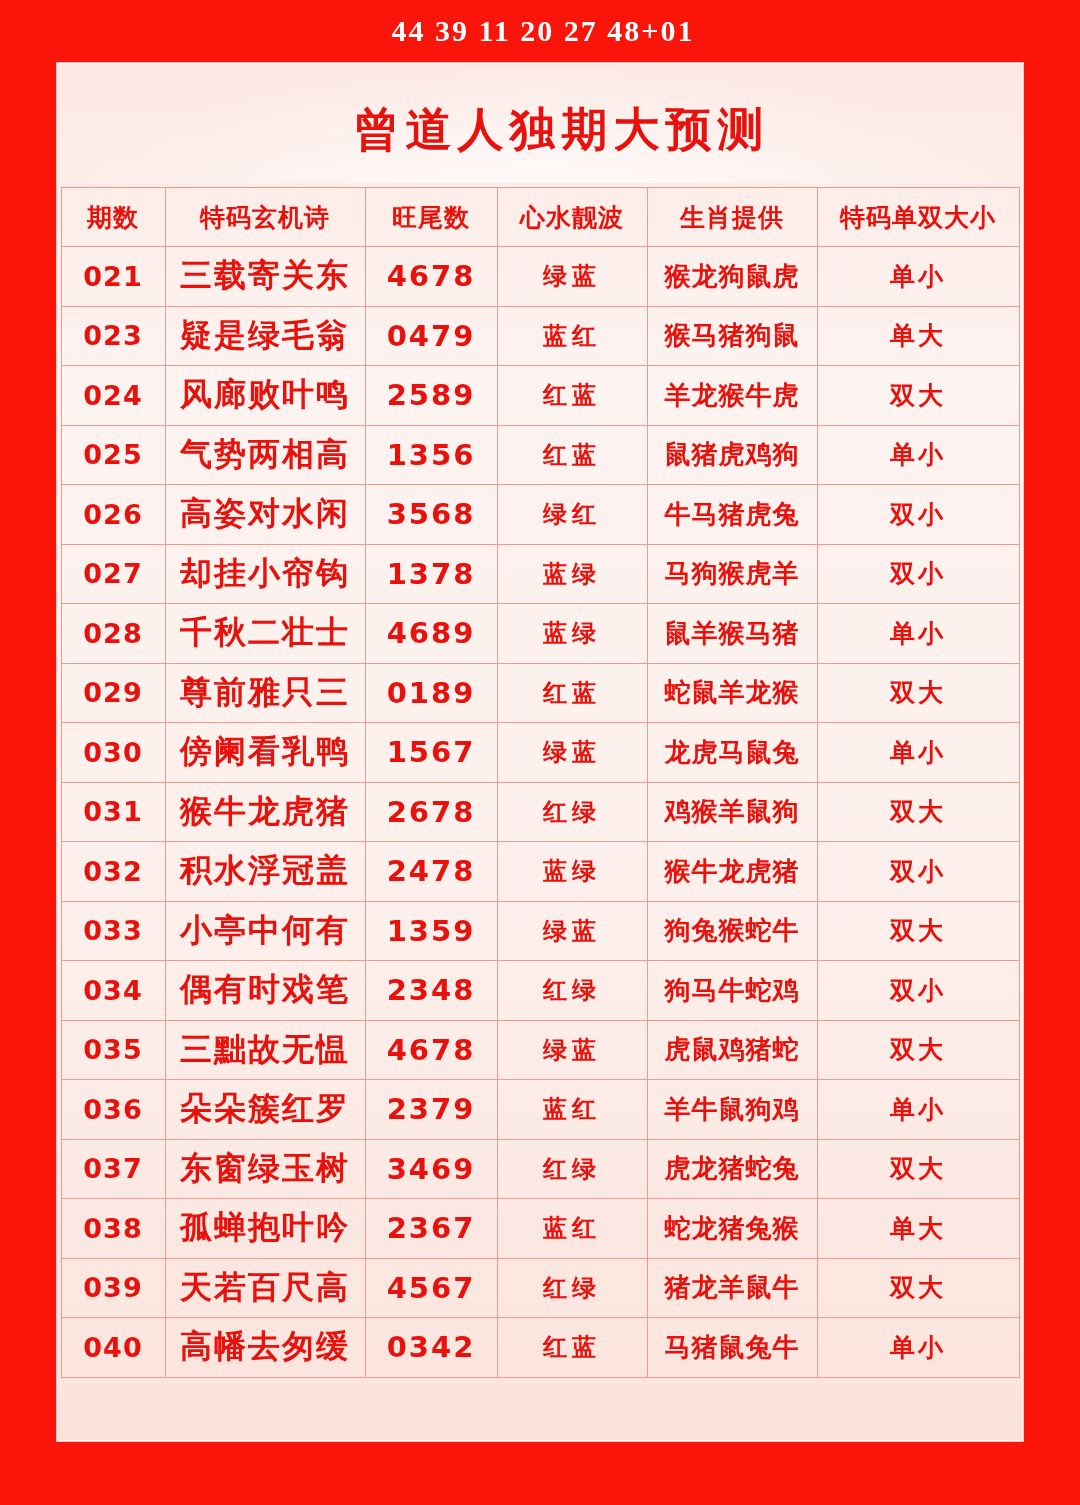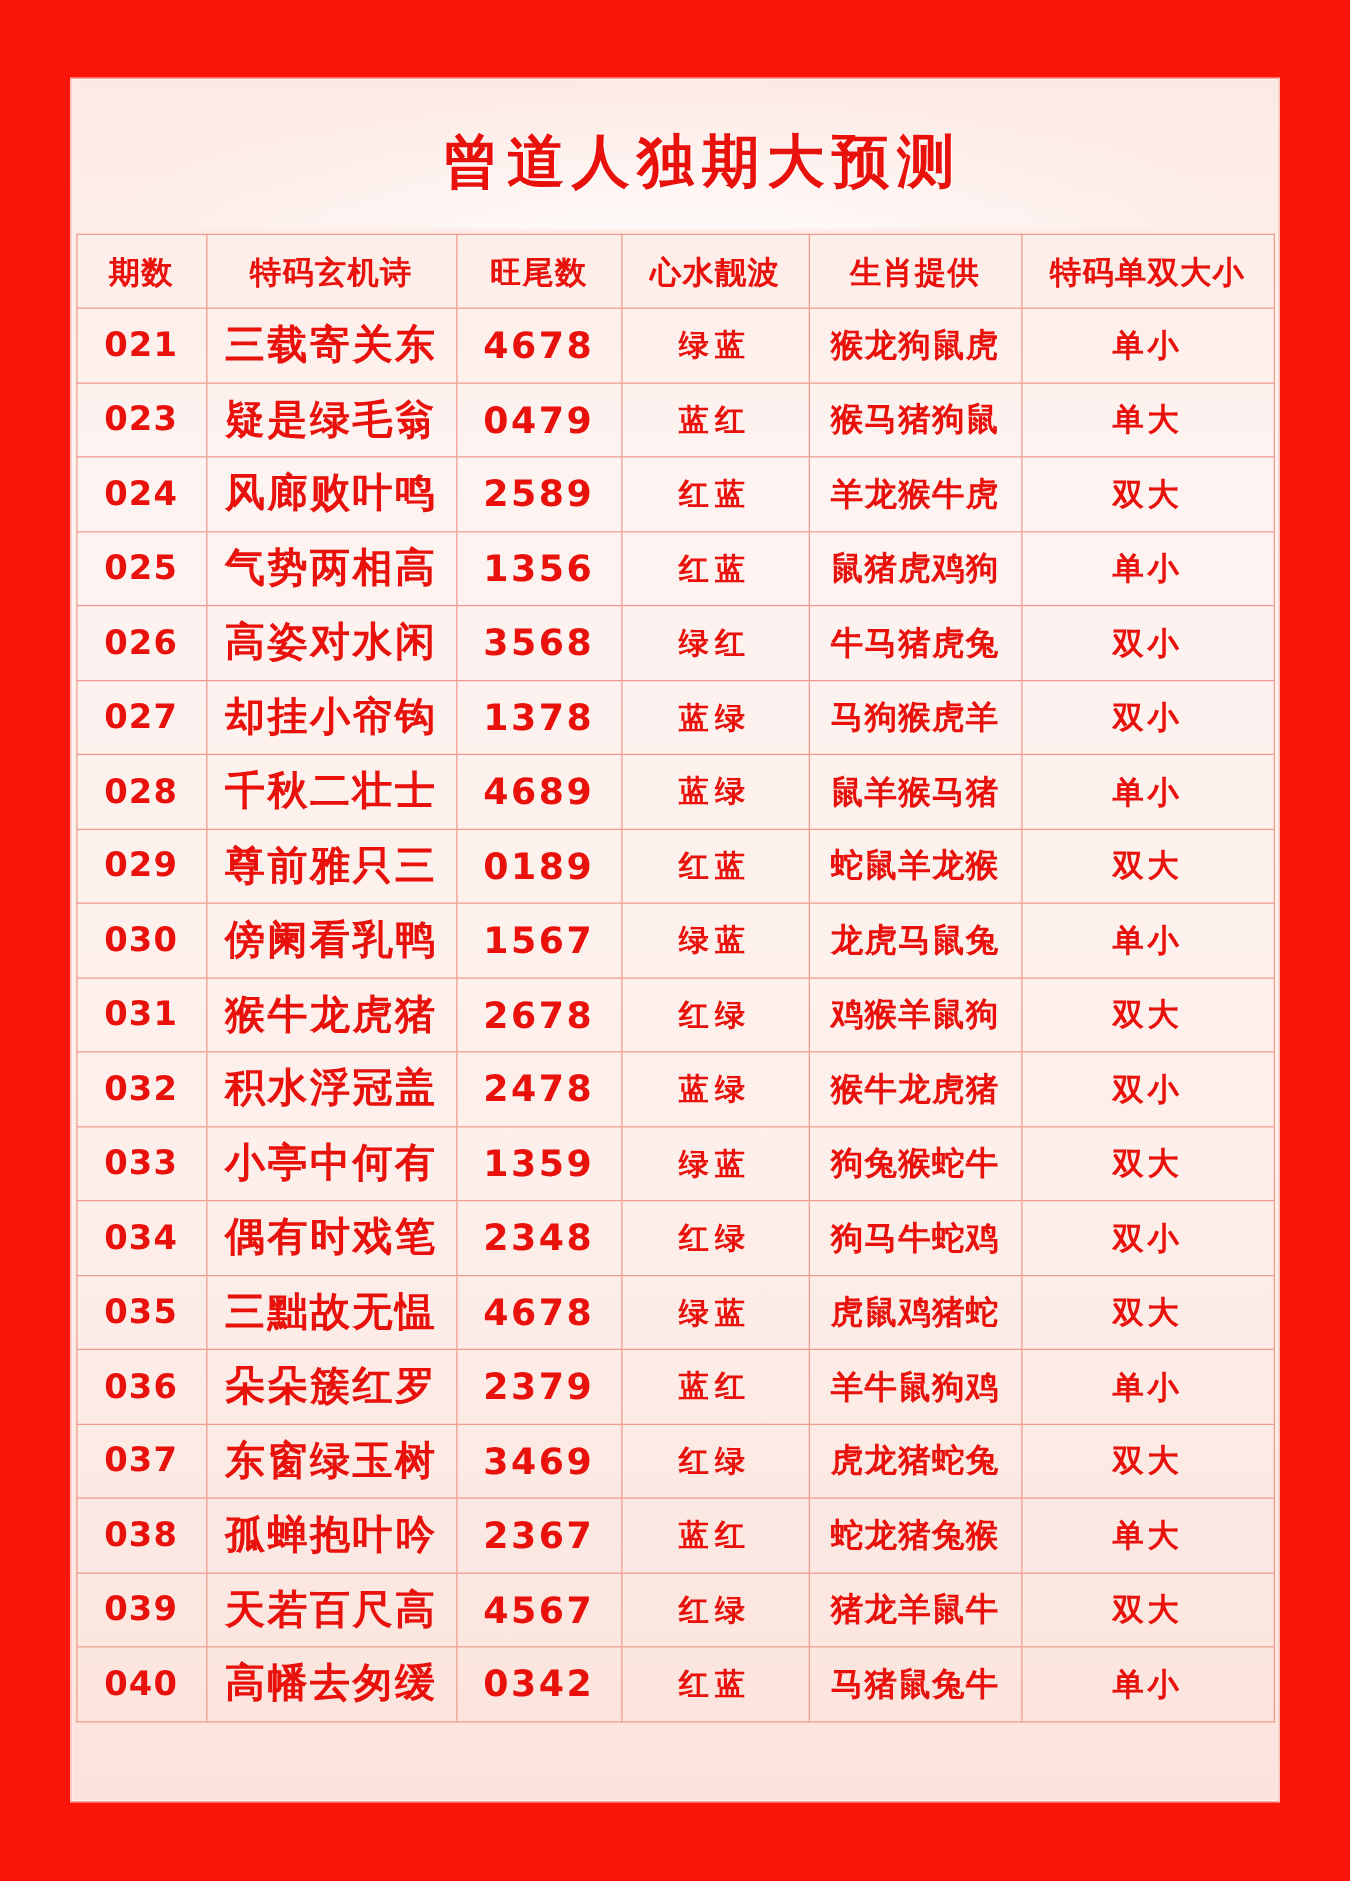"44 39 11 20 27" span.nums { html: none -> <span>44 39 11 20 27 48+01</span> }
